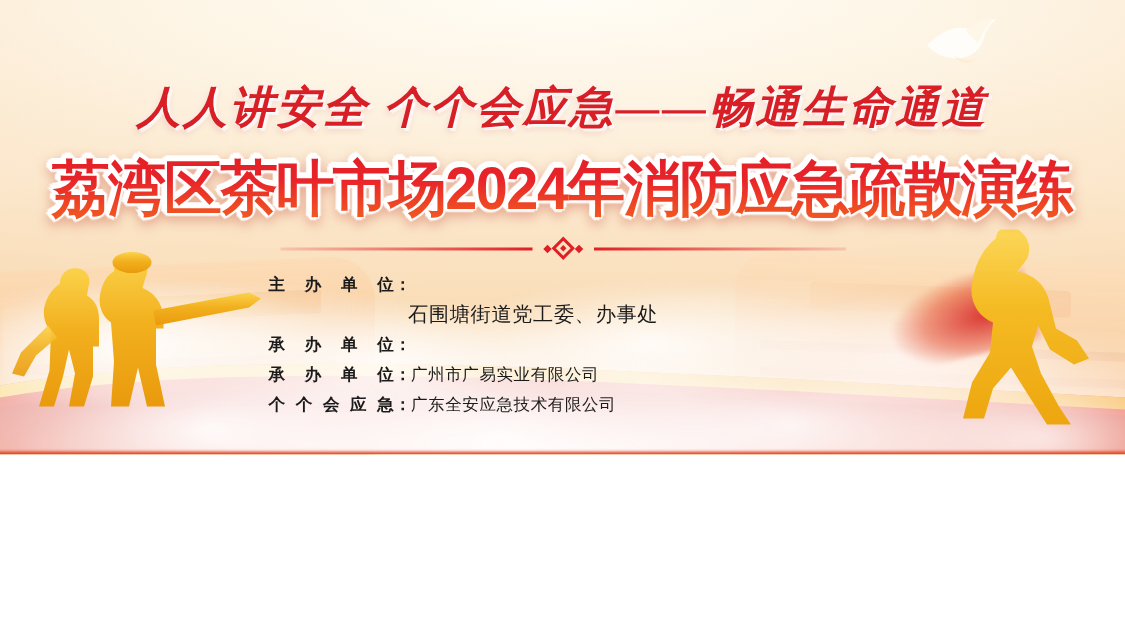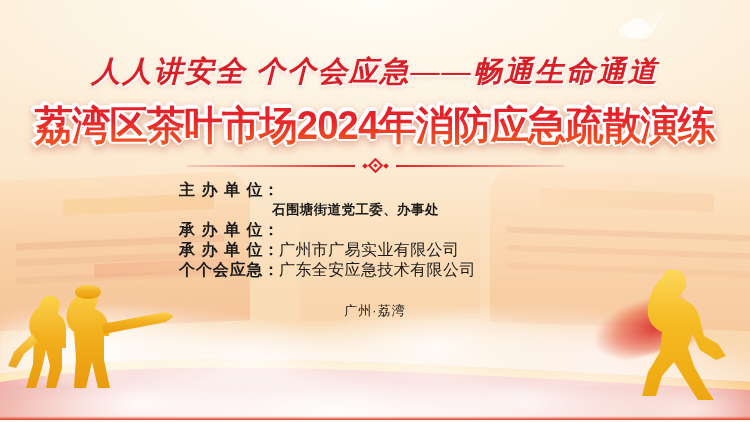"人人讲安全 个个会应急——畅通生命通道" #poster { height: 420px -> 303px }
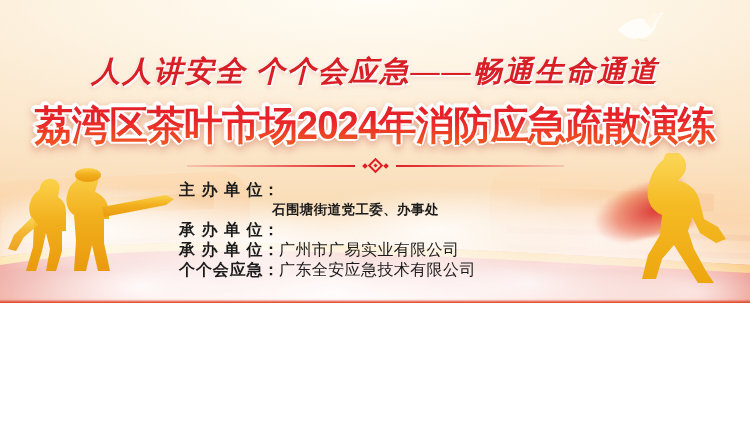"主办单位" .org-row { font-size: 16px -> 11px }
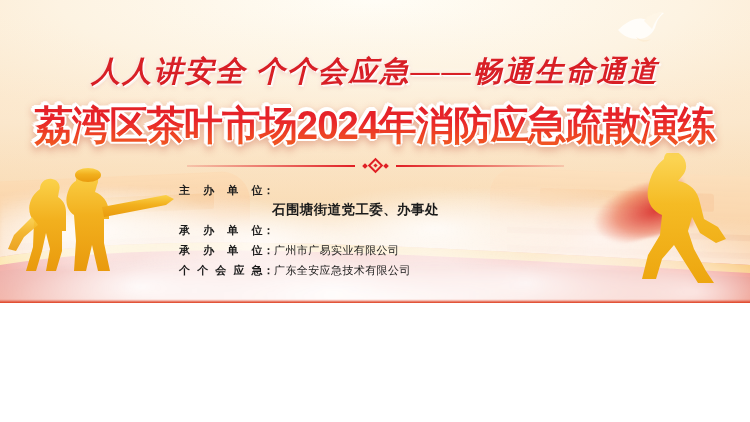"石围塘街道党工委、办事处" .org-sub { font-weight: bold -> none }
